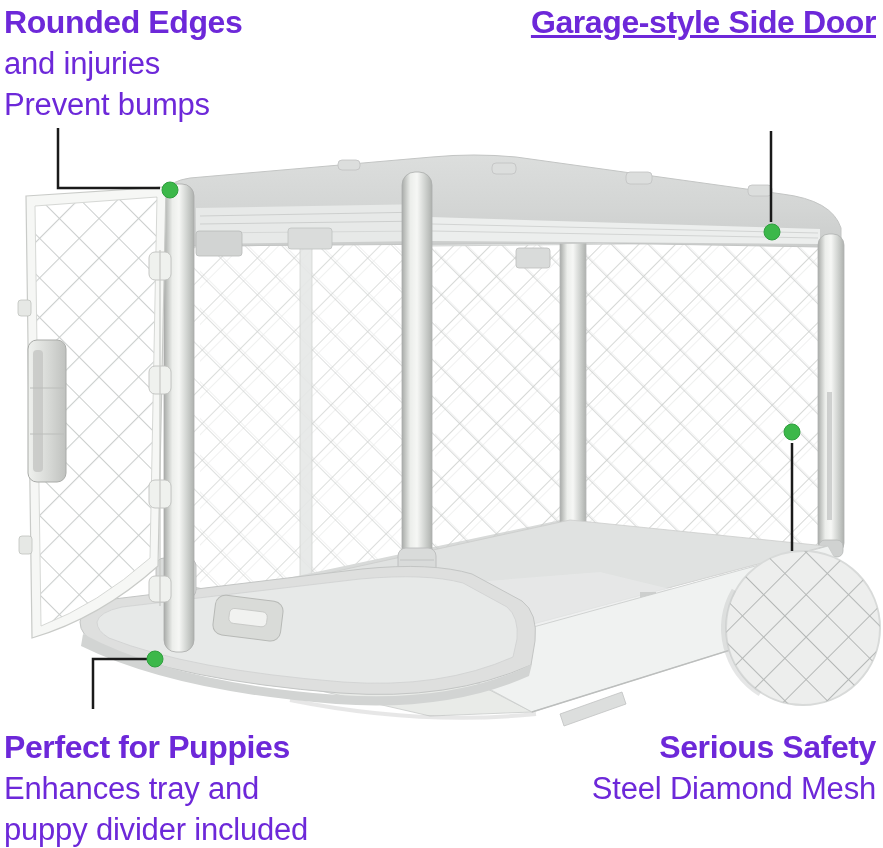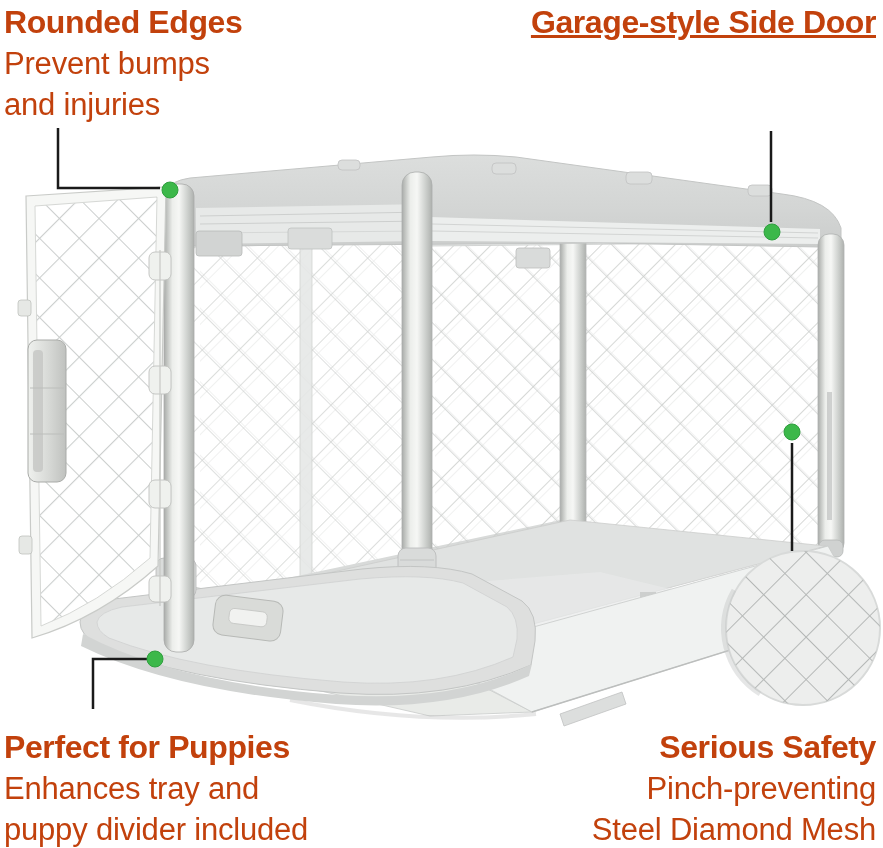"Rounded Edges" .canvas { color: #c2410c -> #6d28d9 }
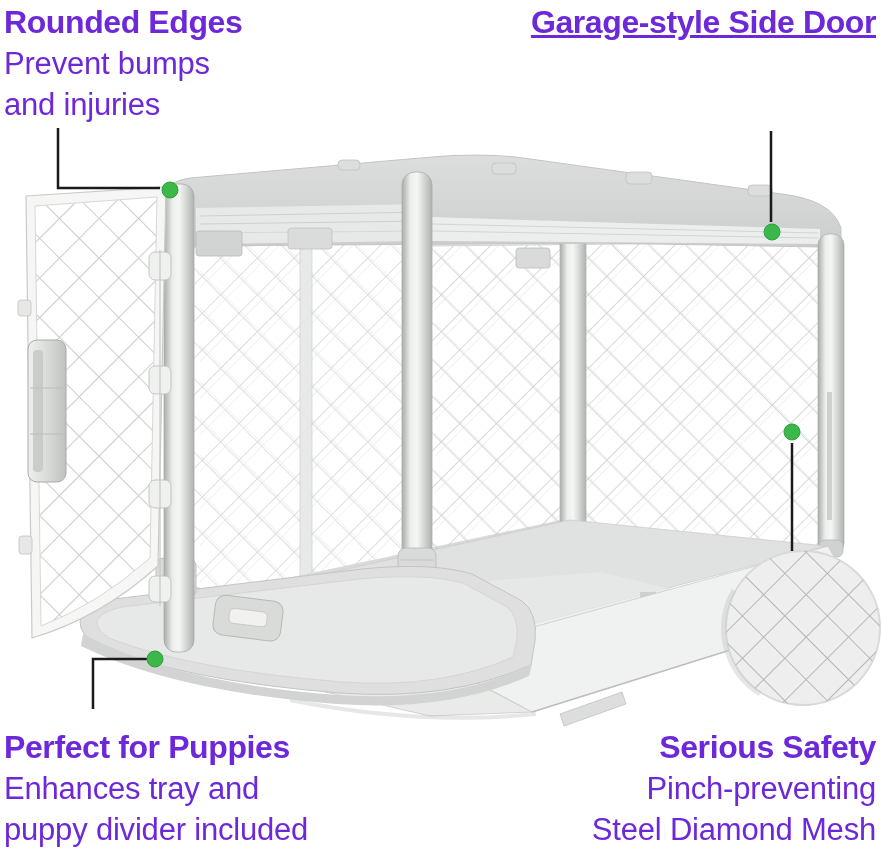"Prevent bumps" div { order: before "and injuries" -> after "and injuries" }
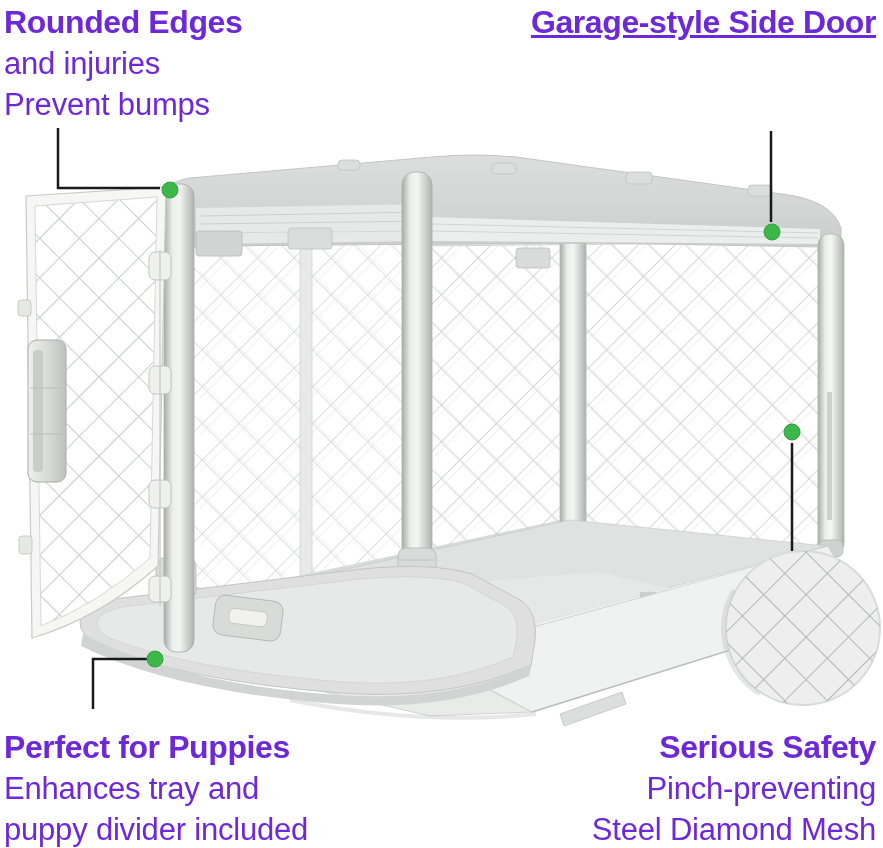"Pinch-preventing" div { html: <div>Pinch-preventing</div> -> none }
